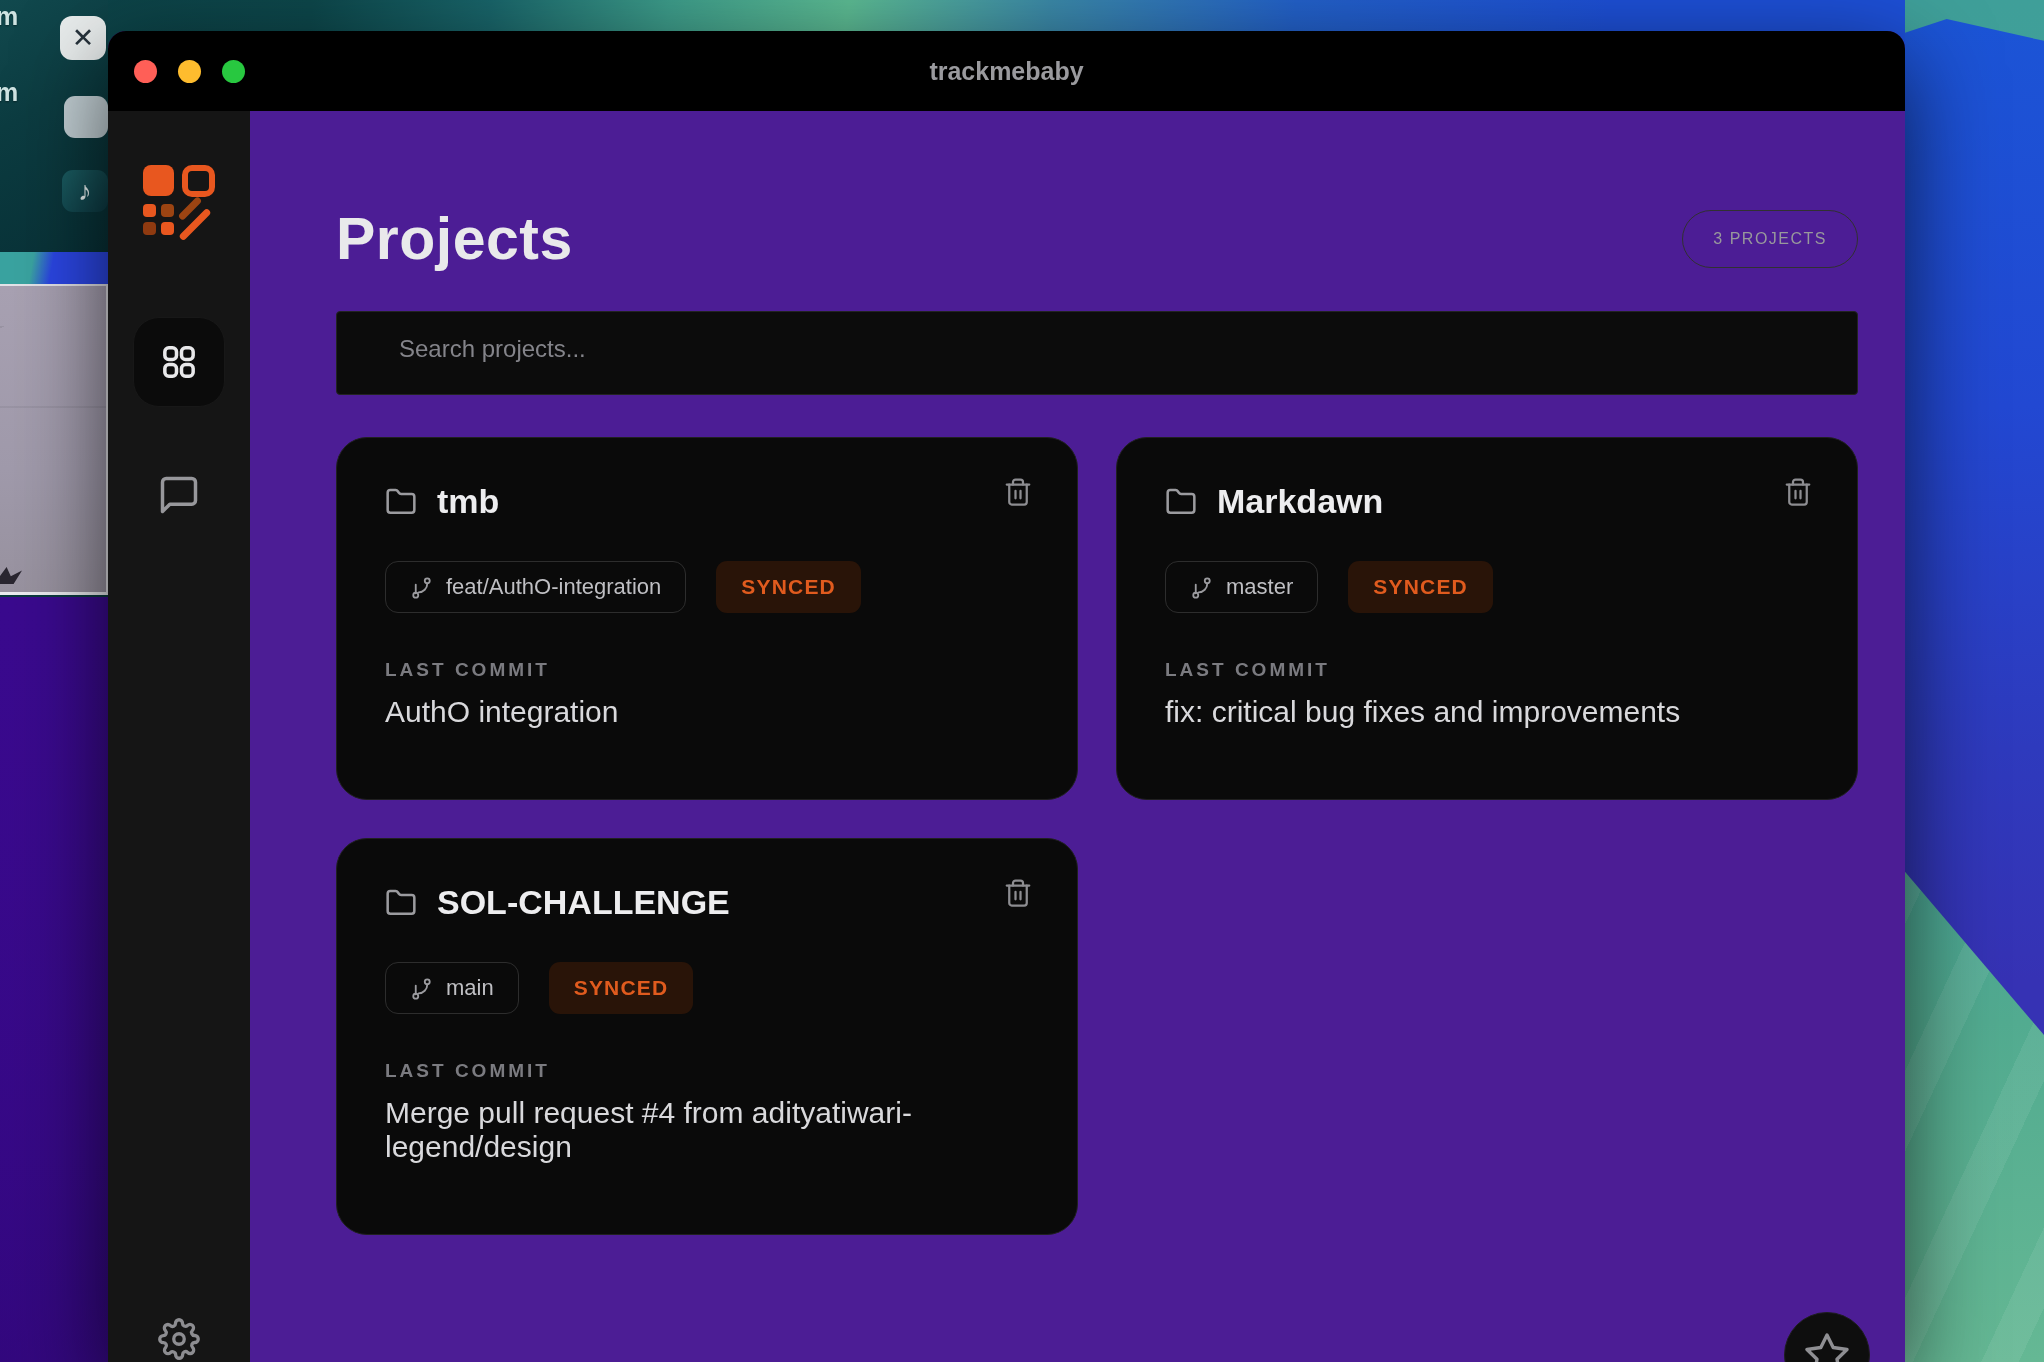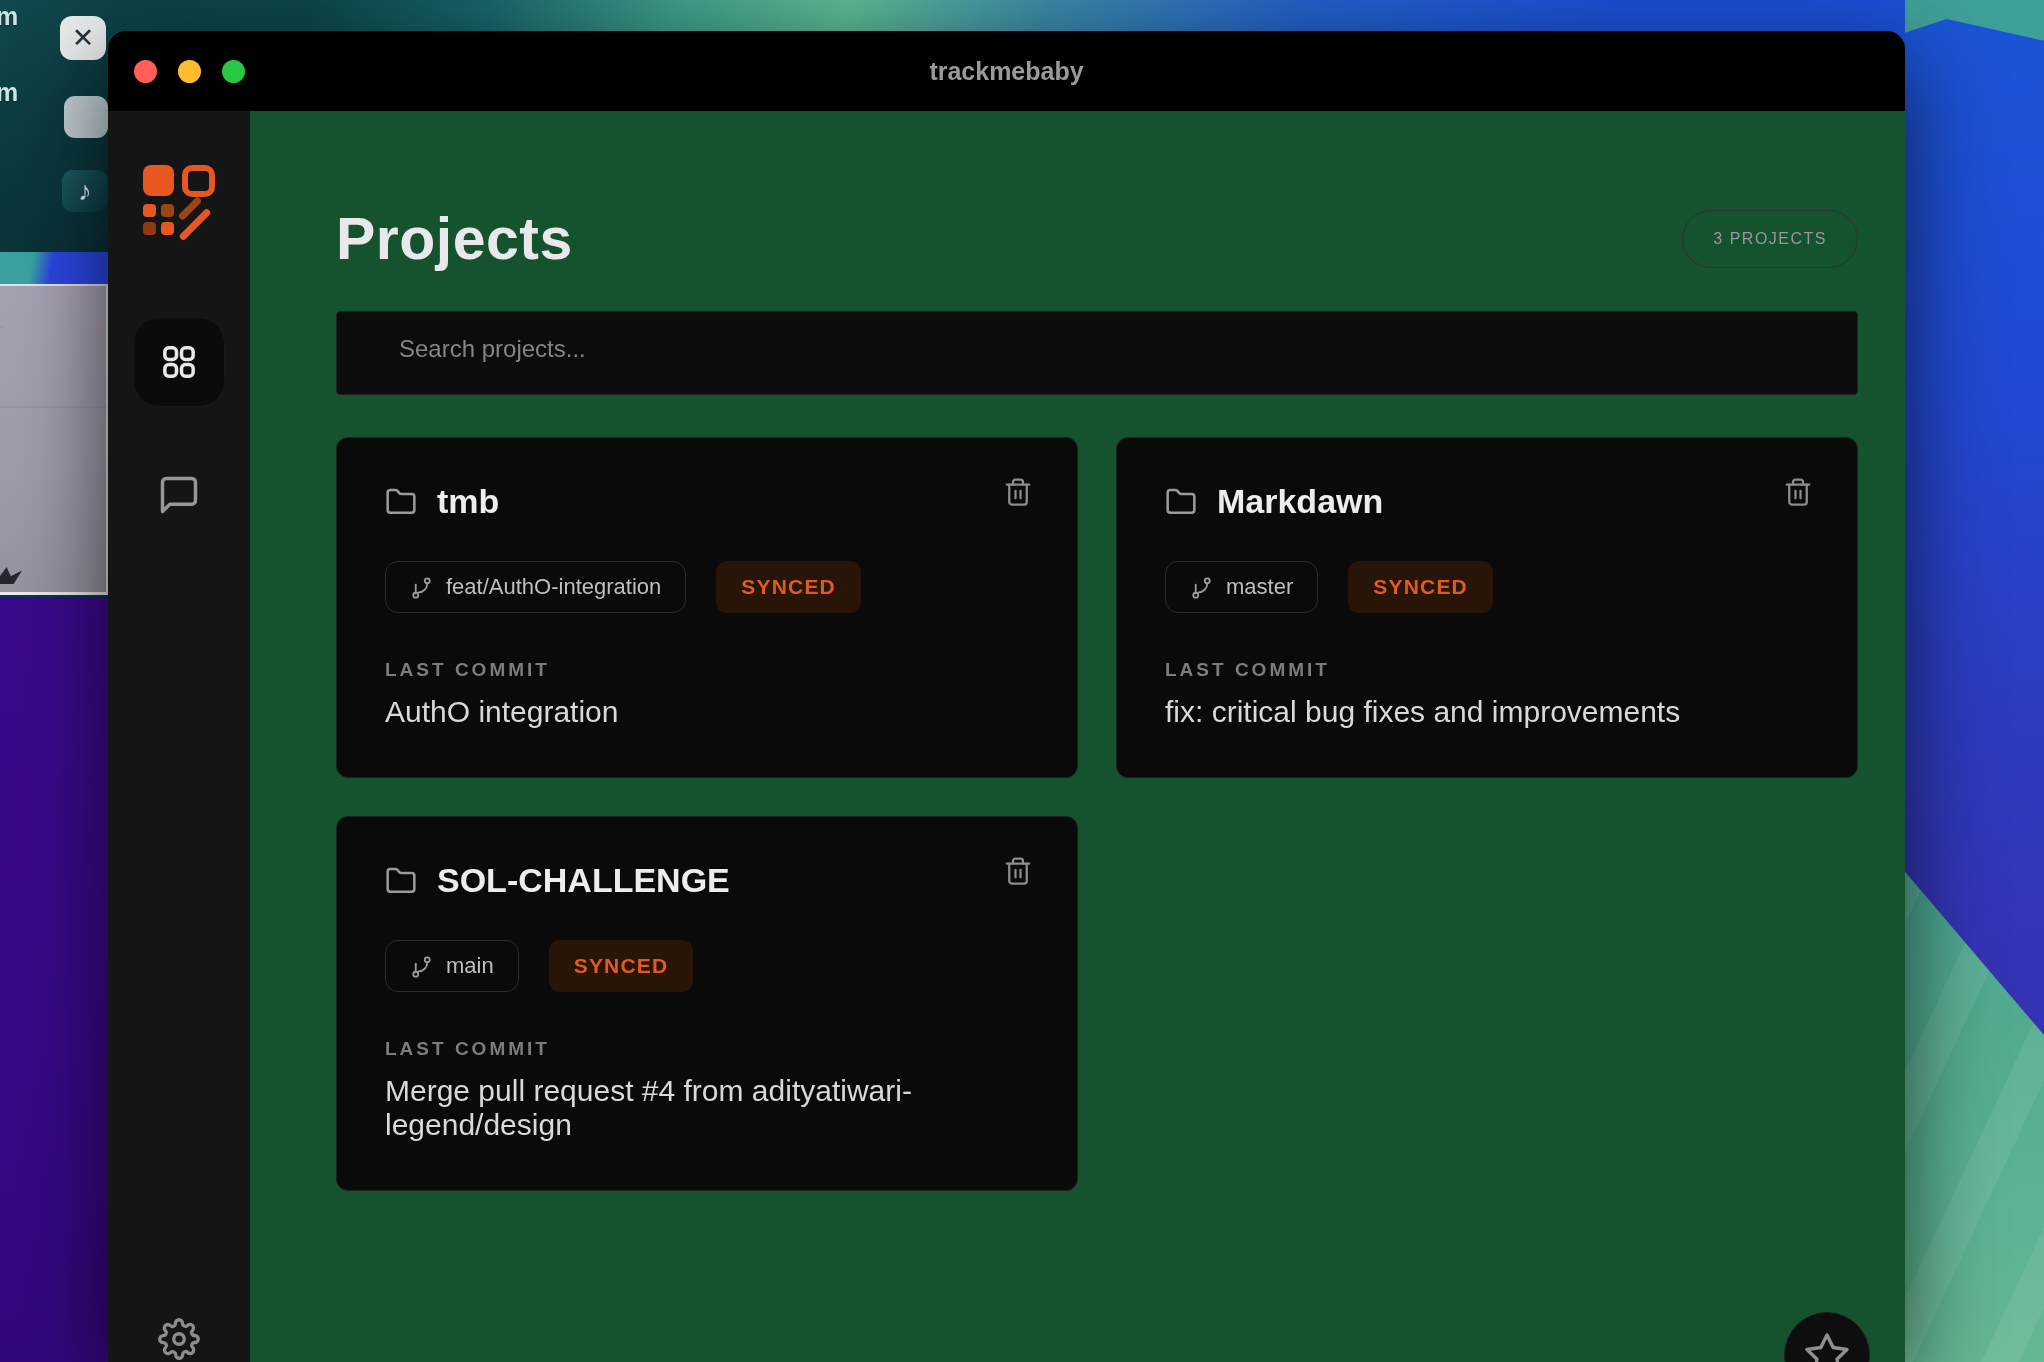"trackmebaby" .window { background: #14532d -> #4c1d95 }
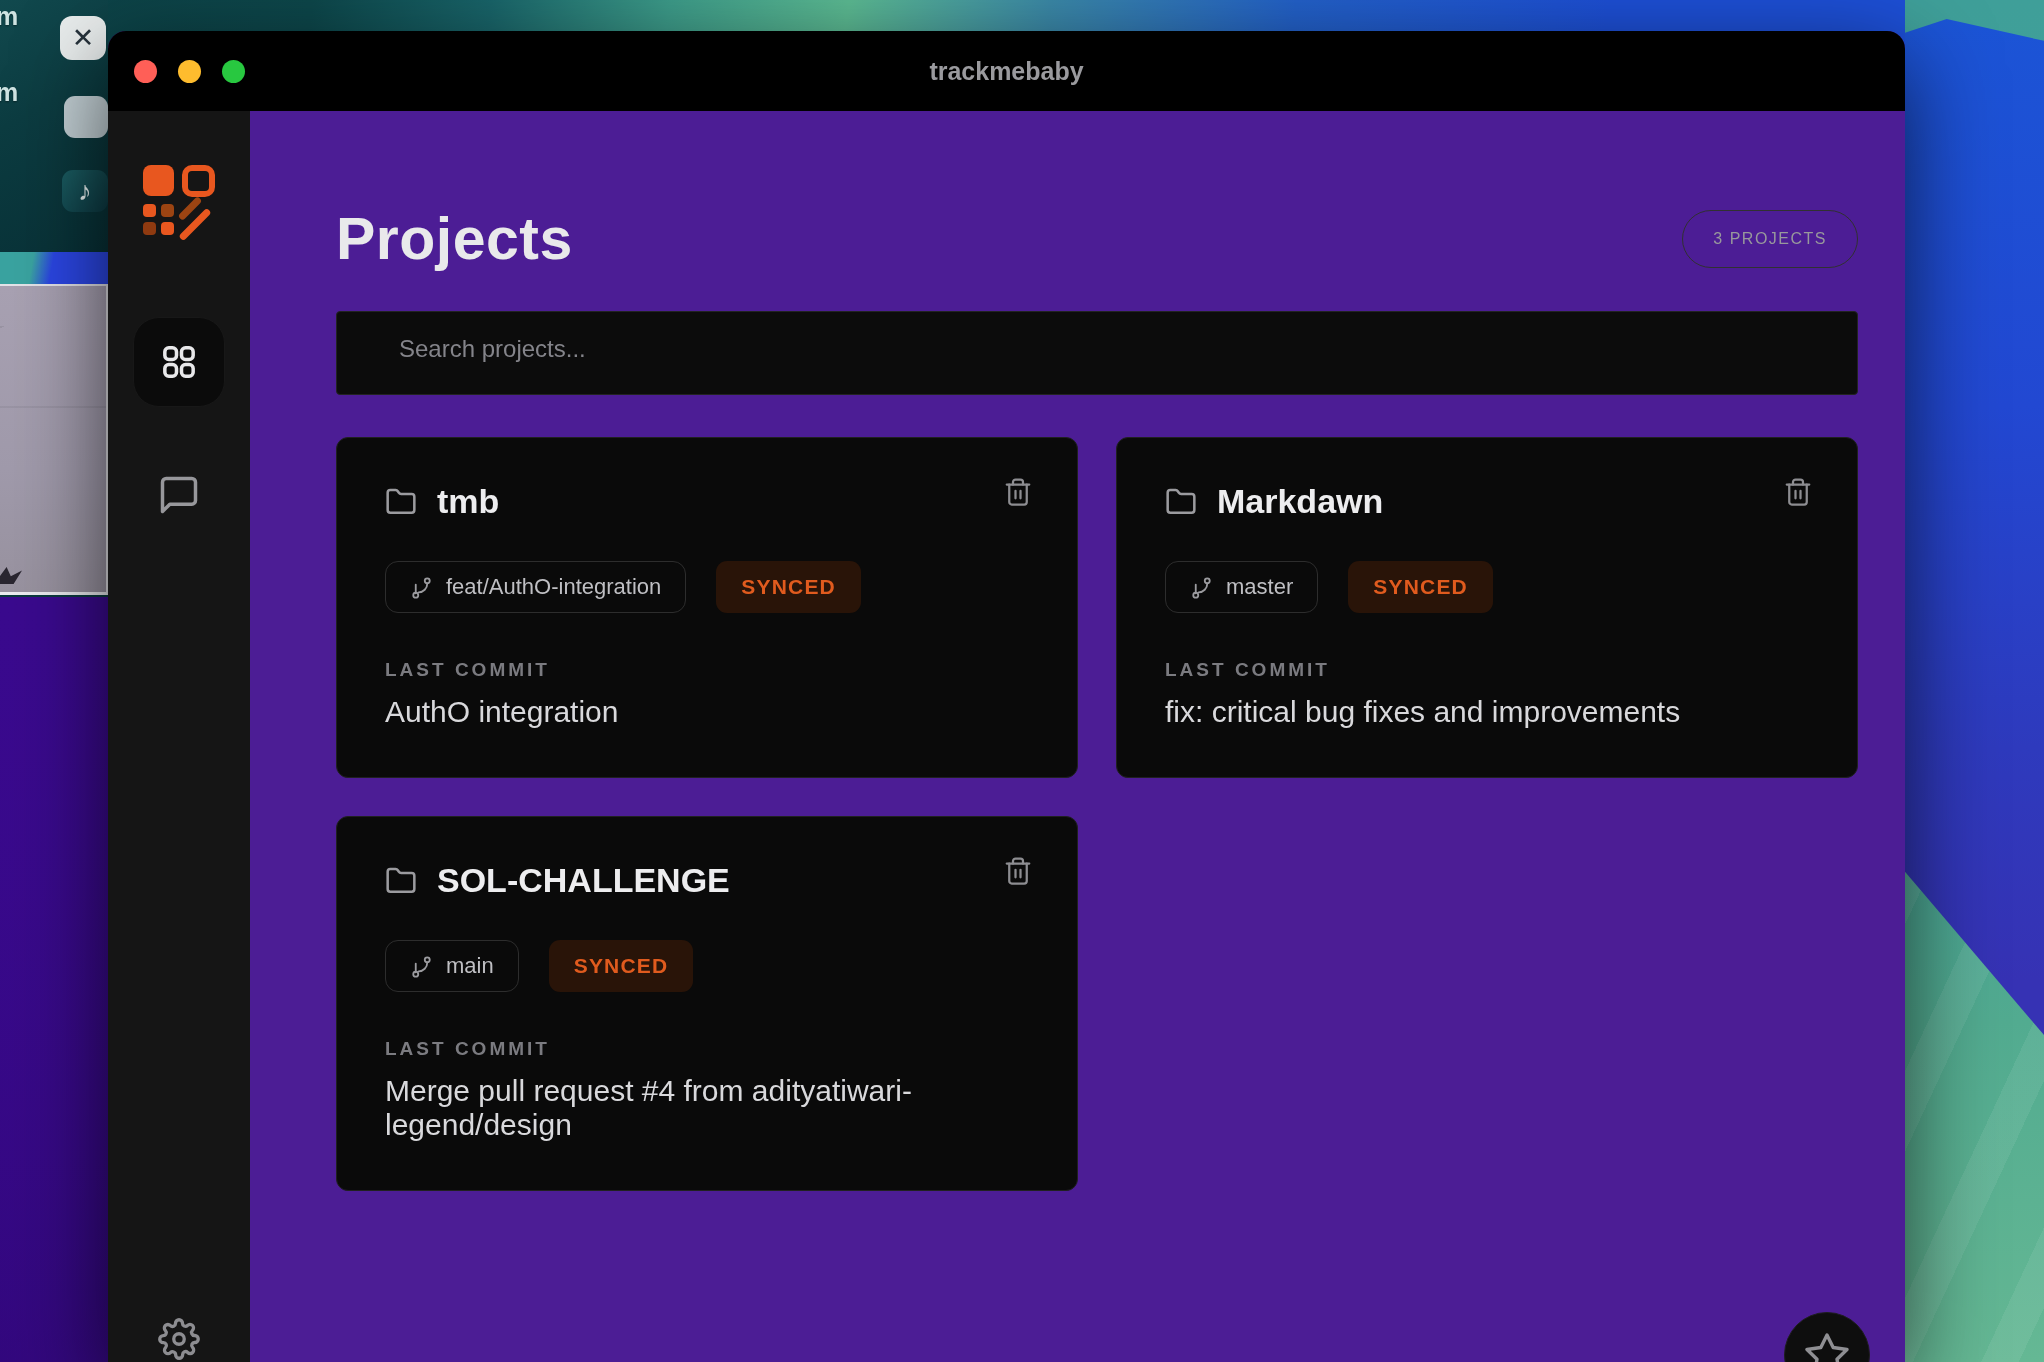"tmb" .card { border-radius: 12px -> 31px; padding: 44px 40px 48px 48px -> 44px 40px 70px 48px }
